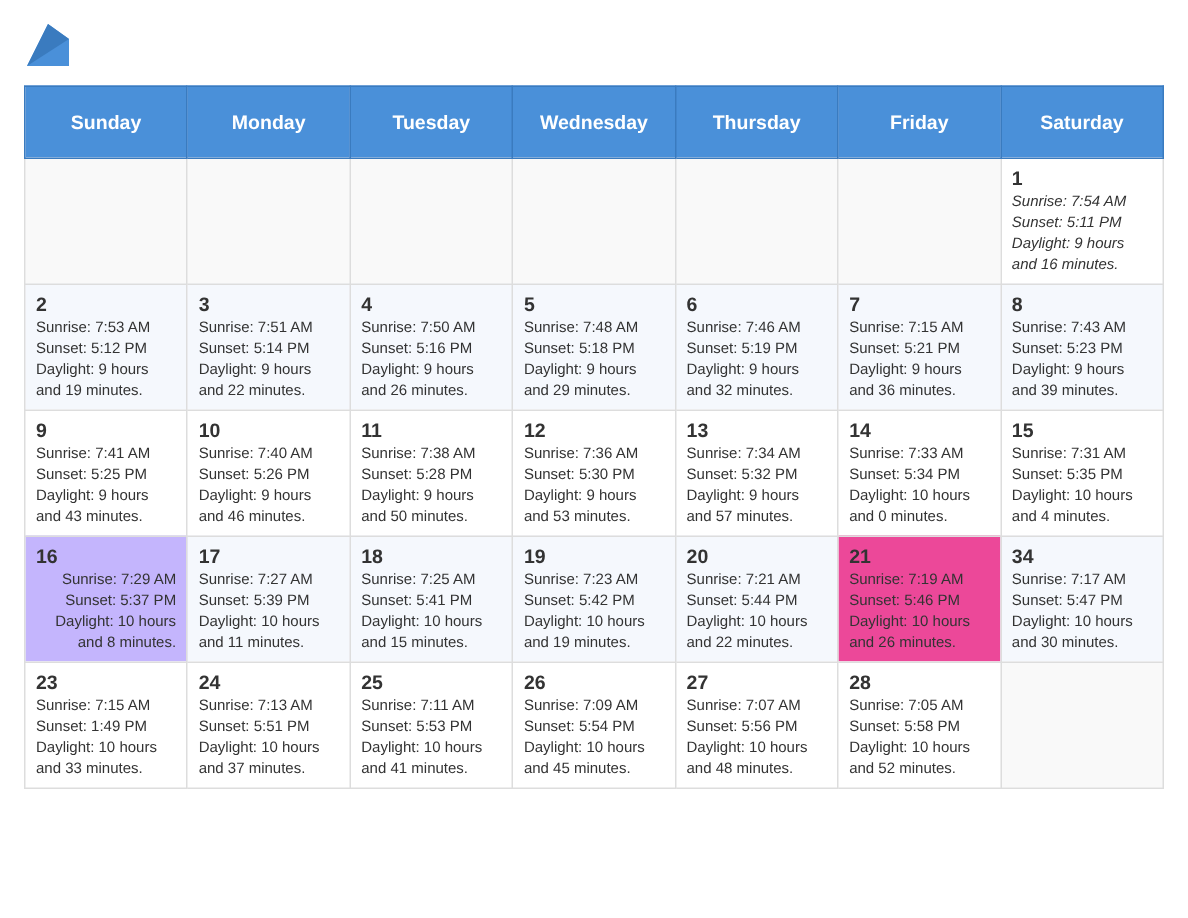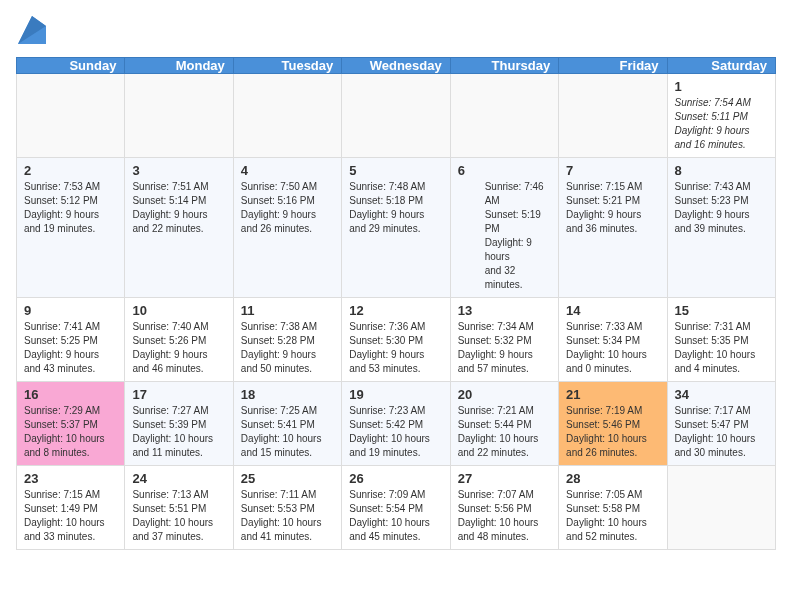"Sunday" .calendar th { padding: 0 8px -> 16px 8px; text-align: right -> center }
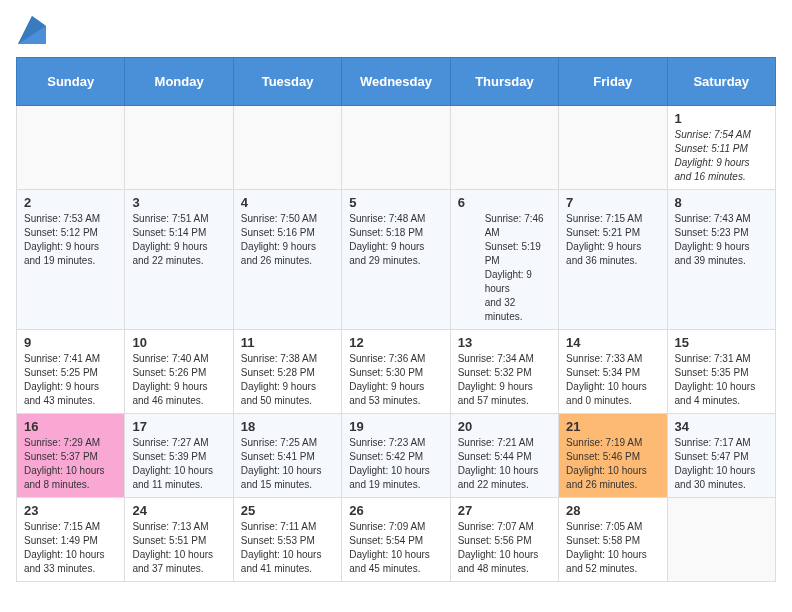"Sunrise: 7:46 AM" div.day-info { margin-left: 27px -> none }
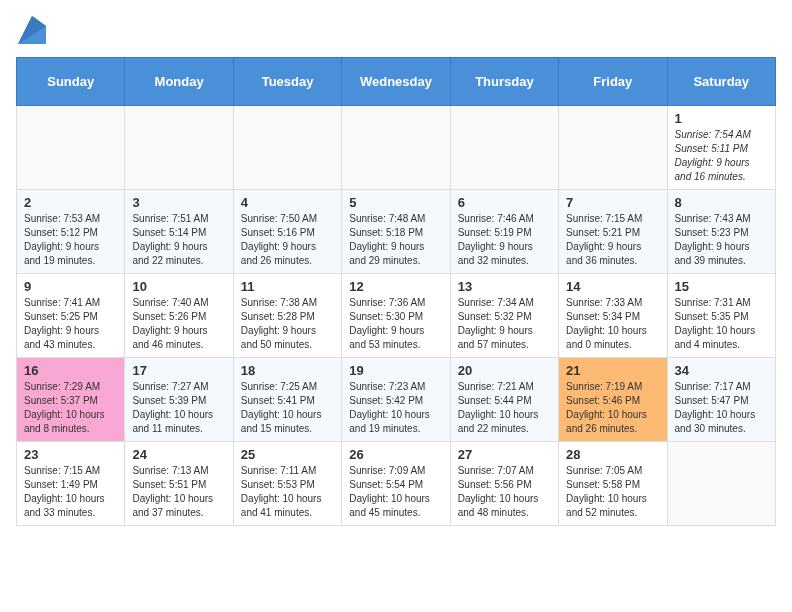"16" td { background-color: #f9a8d4 -> #c4b5fd }
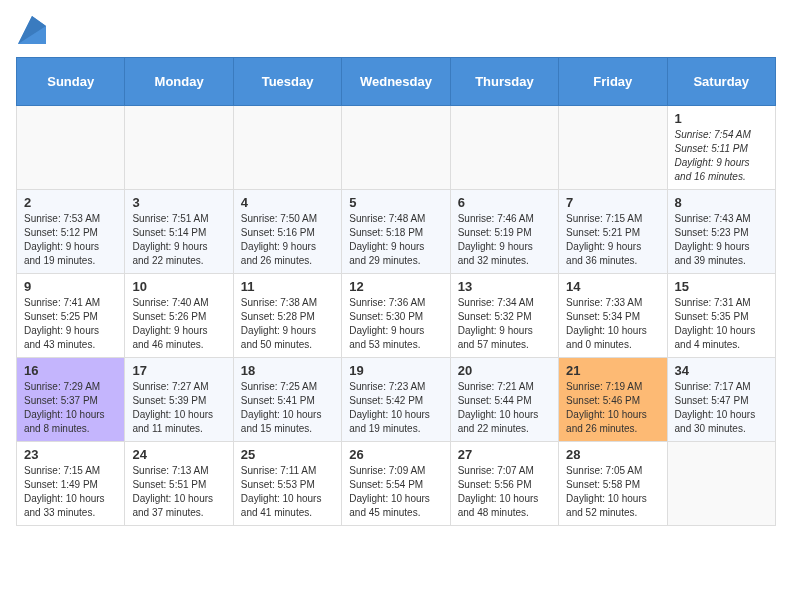"21" td { background-color: #fdba74 -> #ec4899 }
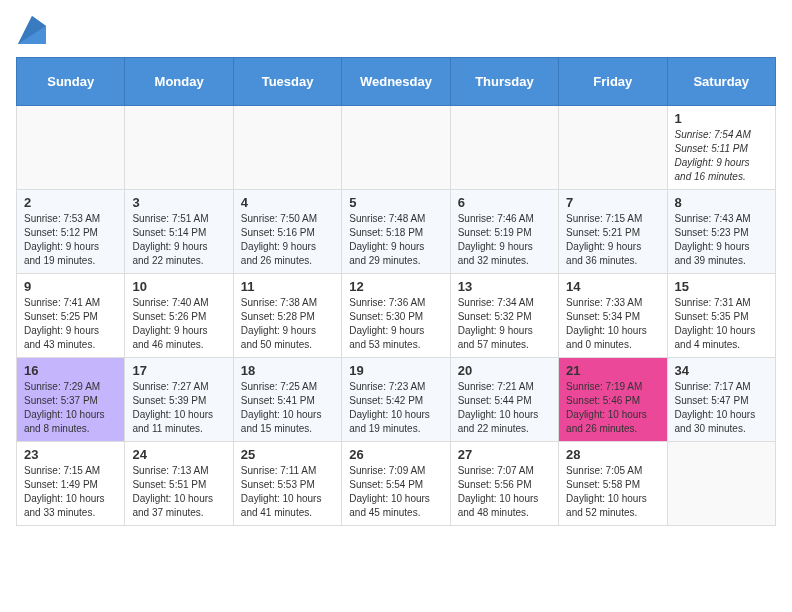"Sunrise: 7:29 AM" div.day-info { text-align: none -> right }
